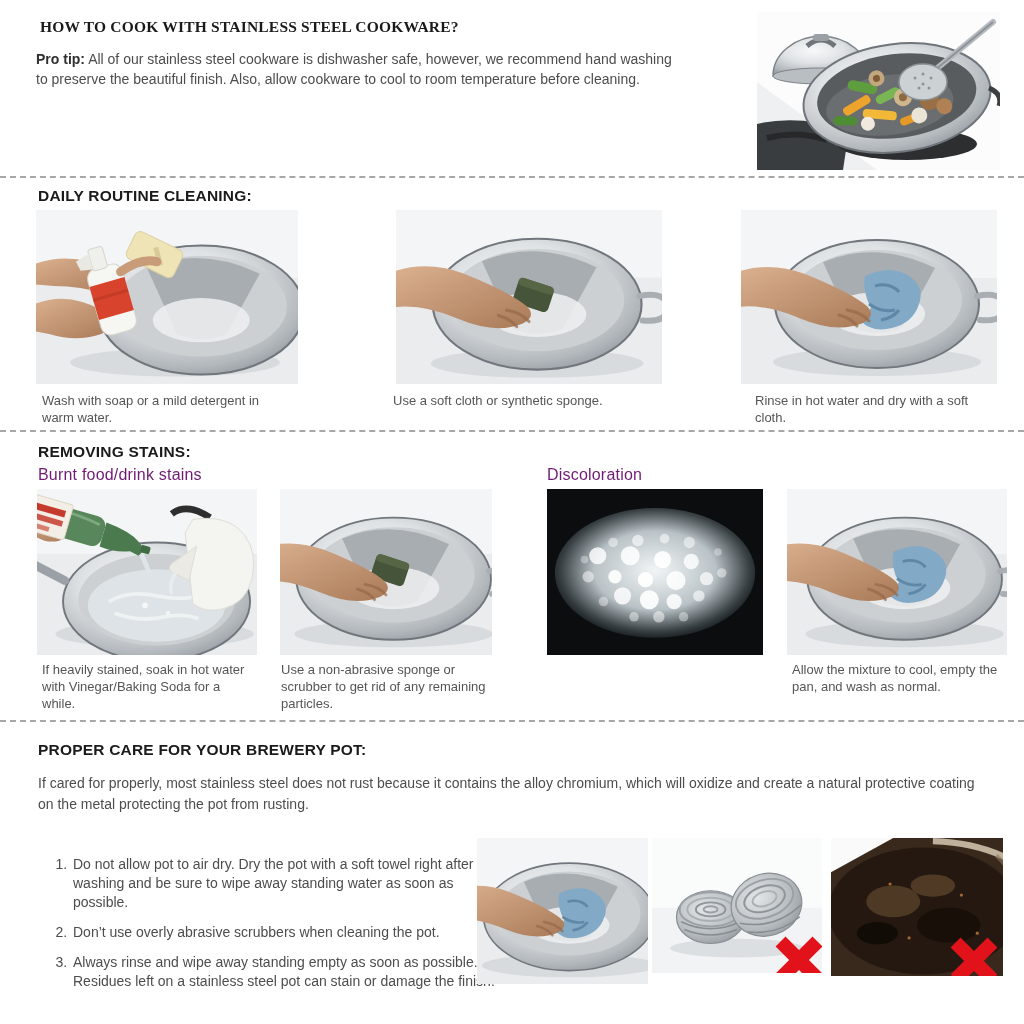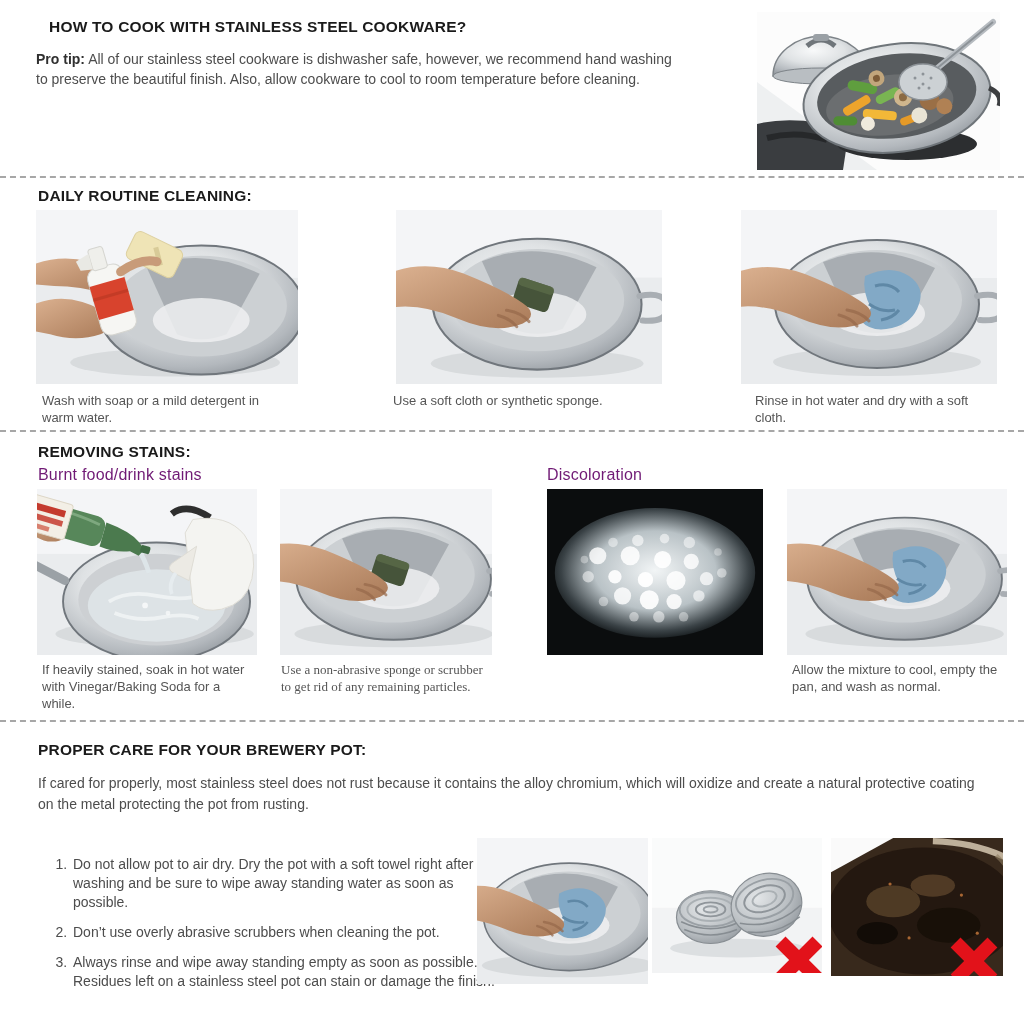"HOW TO COOK WITH STAINLESS" .cook-text h2 { font-family: none -> Liberation Serif, serif; margin: 0 0 13px 13px -> 0 0 13px 4px }
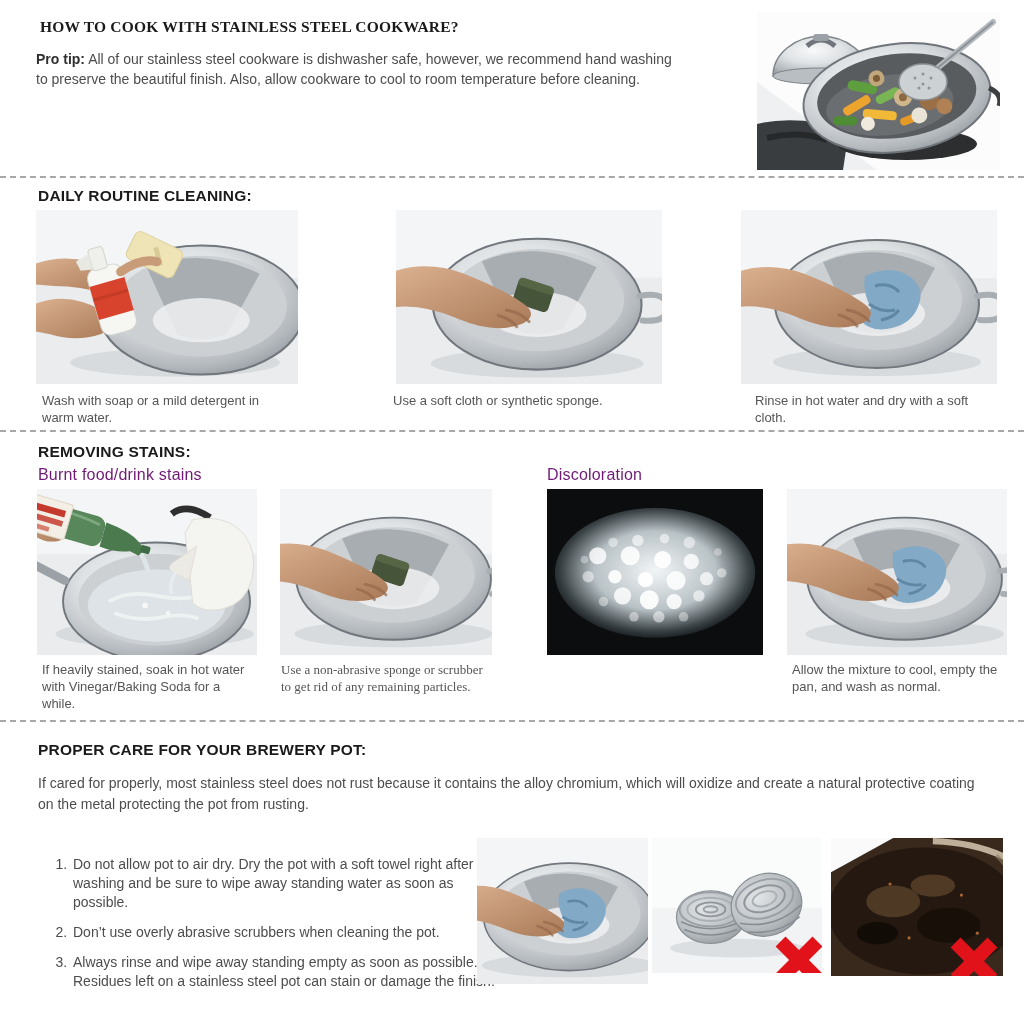"Use a non-abrasive sponge or" div.abs { font-family: Liberation Serif, serif -> none }
